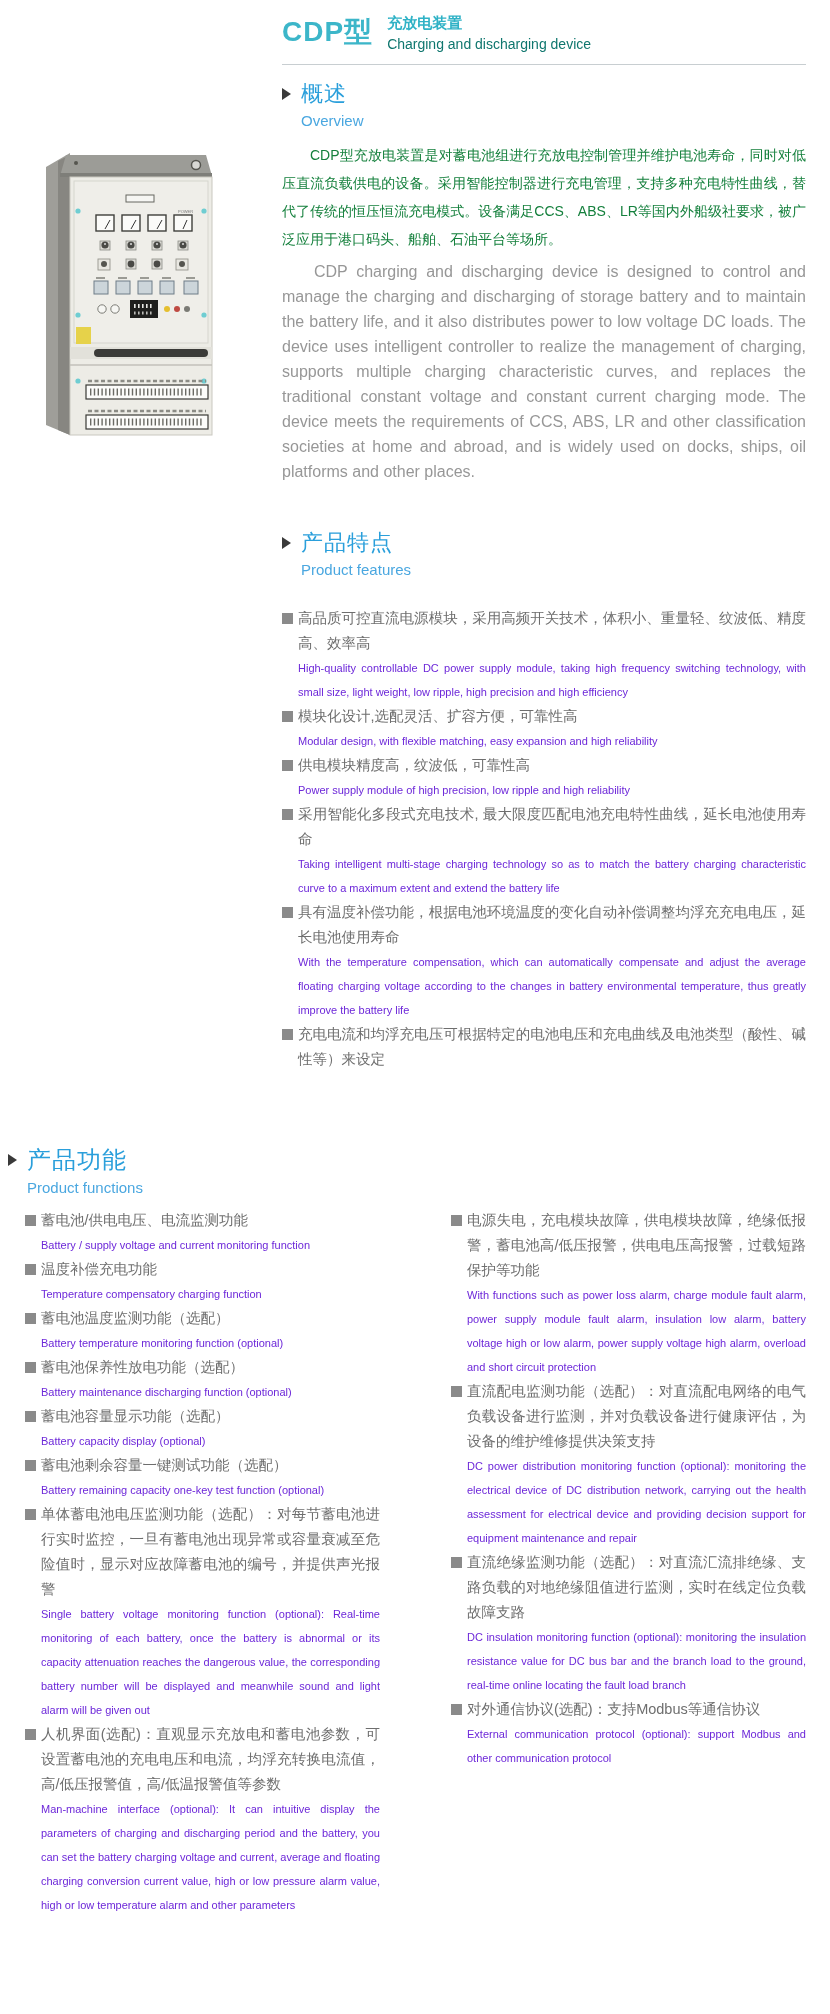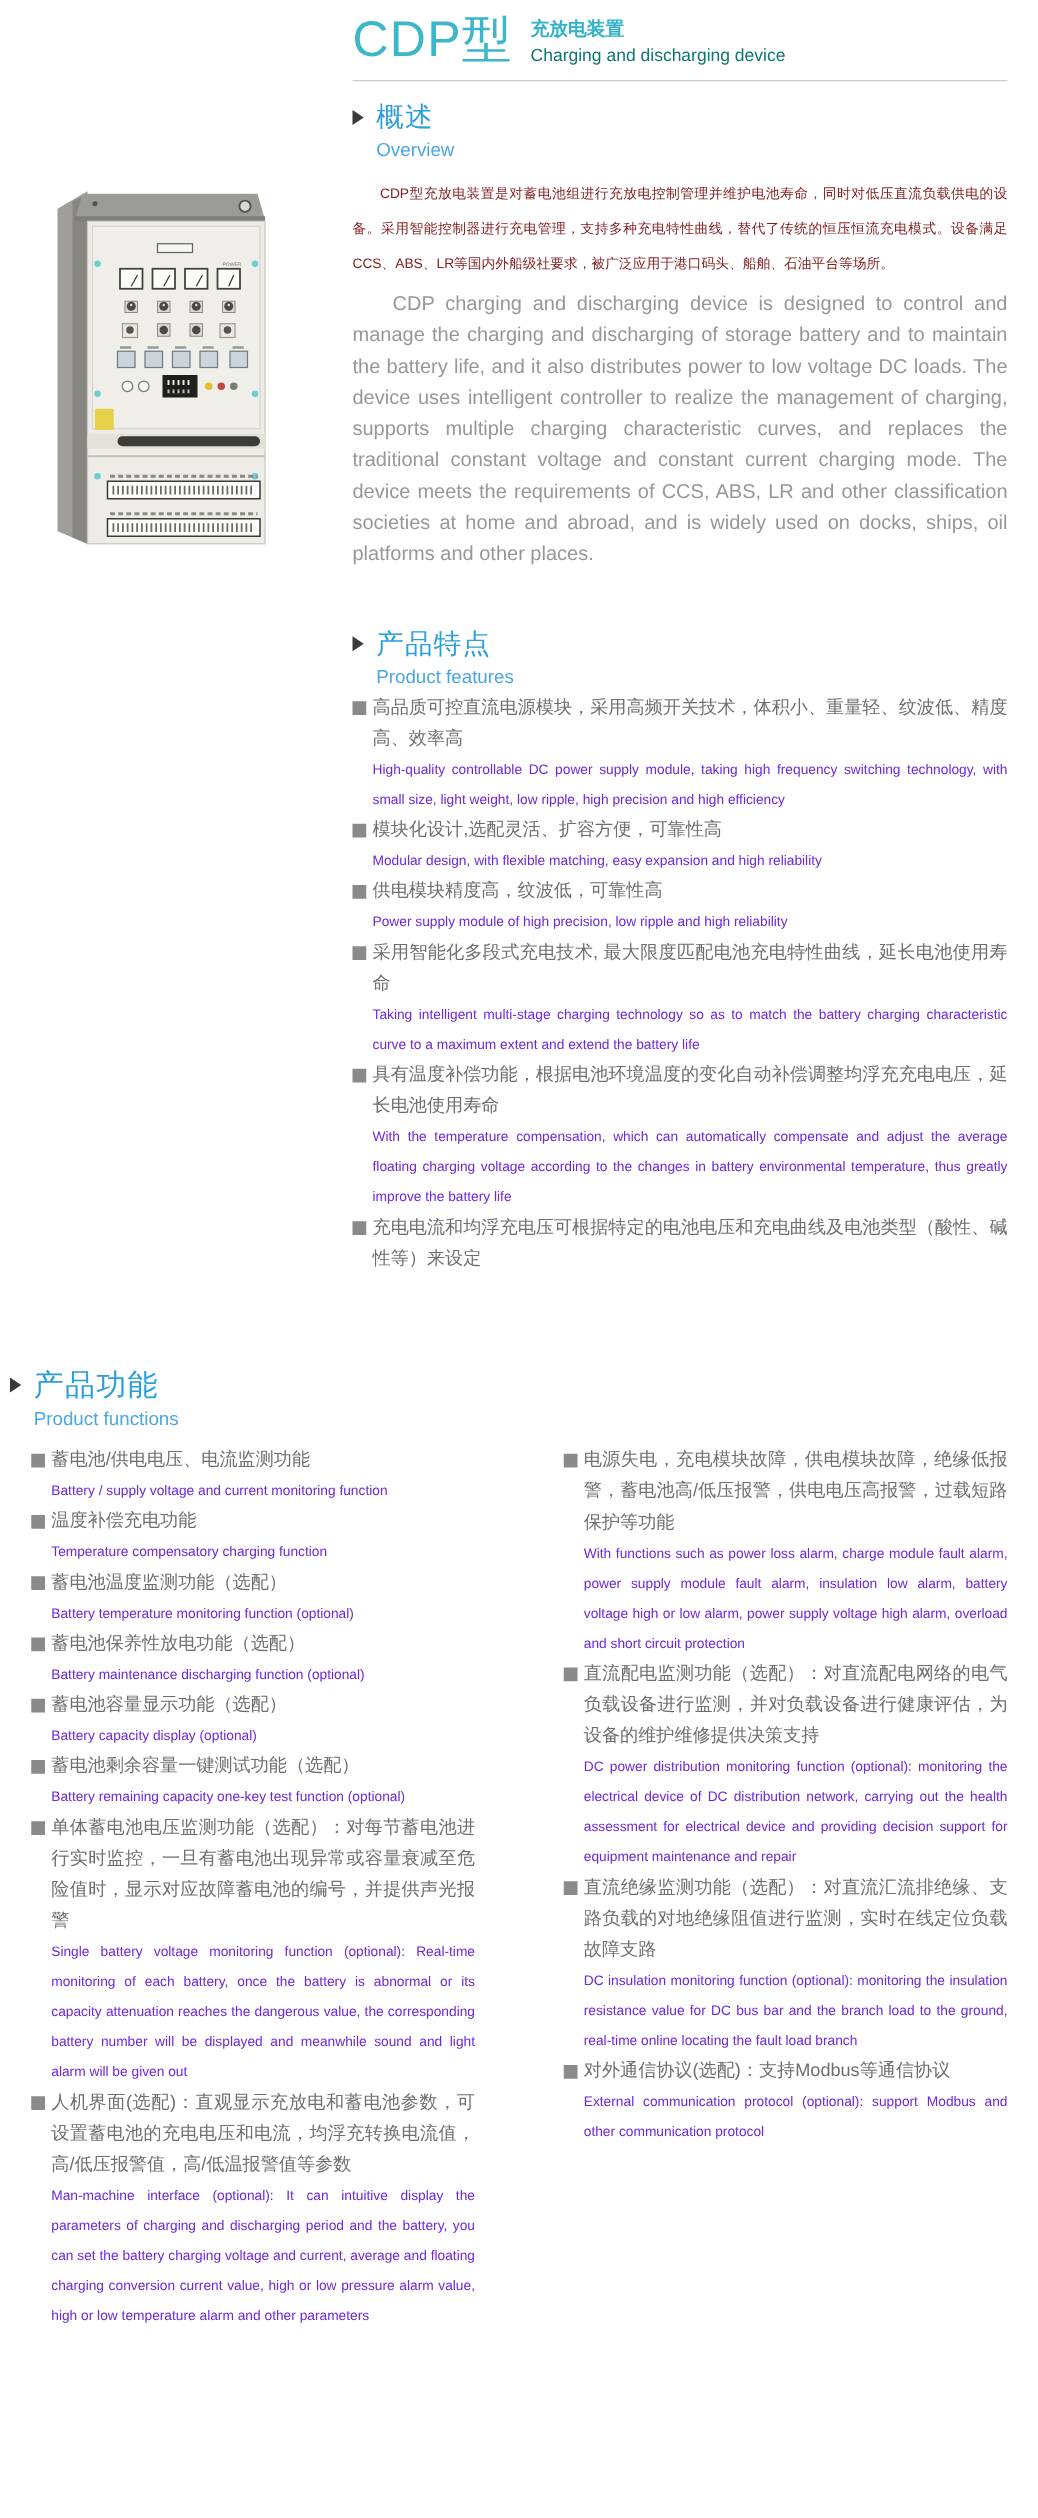"CDP型" .brand-model { font-size: 40px -> 28px; font-weight: none -> bold }
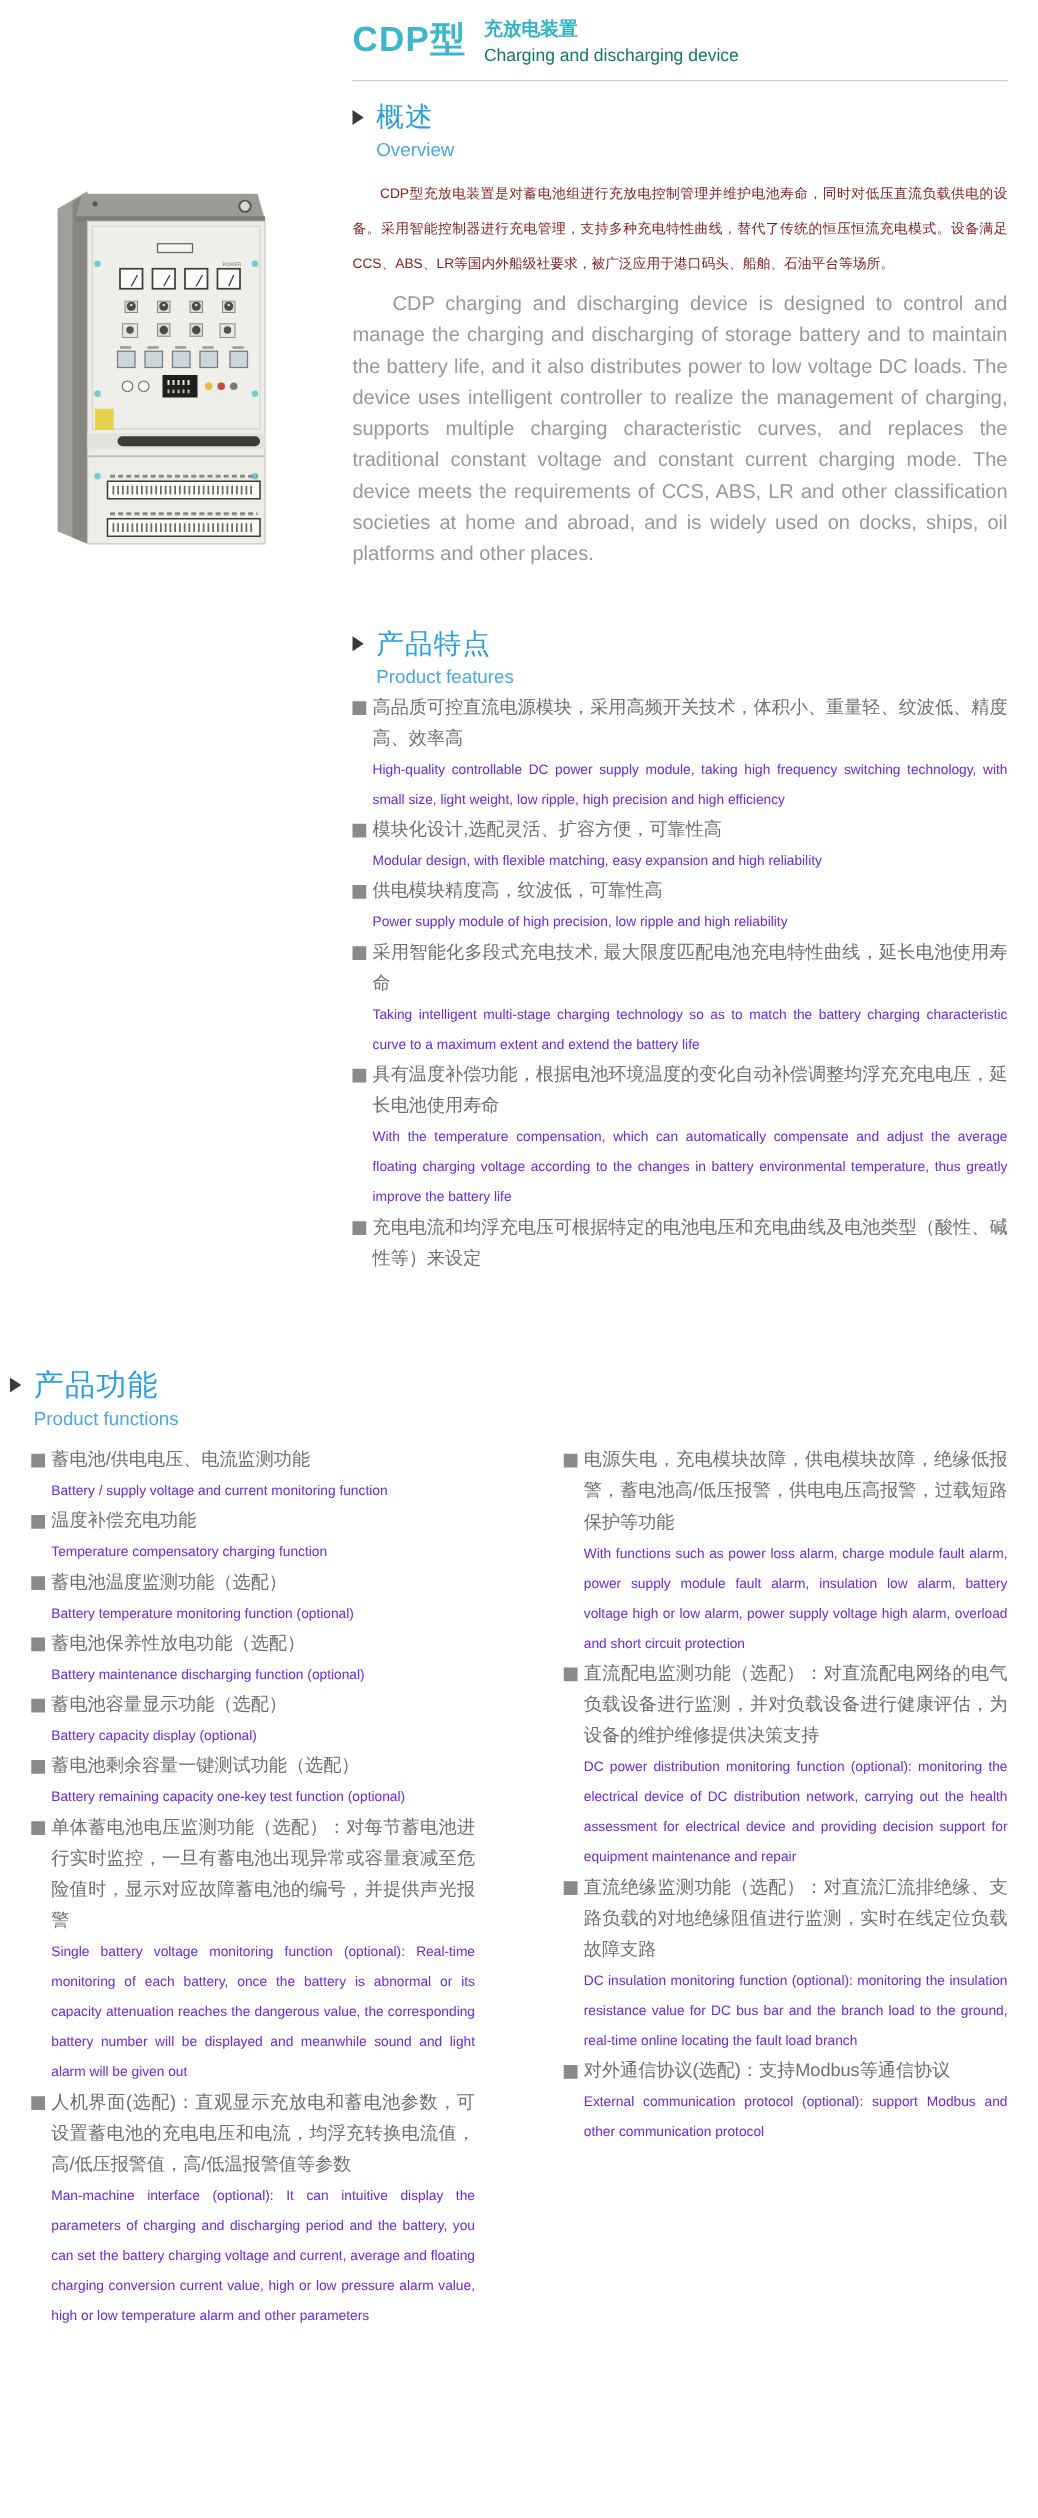"CDP型充放电装置是对蓄电池组进行充放电控制管理并维护电池寿命，同时对低压直流负" .para-zh { color: #7f1d1d -> #15803d; font-size: 11px -> 14px }
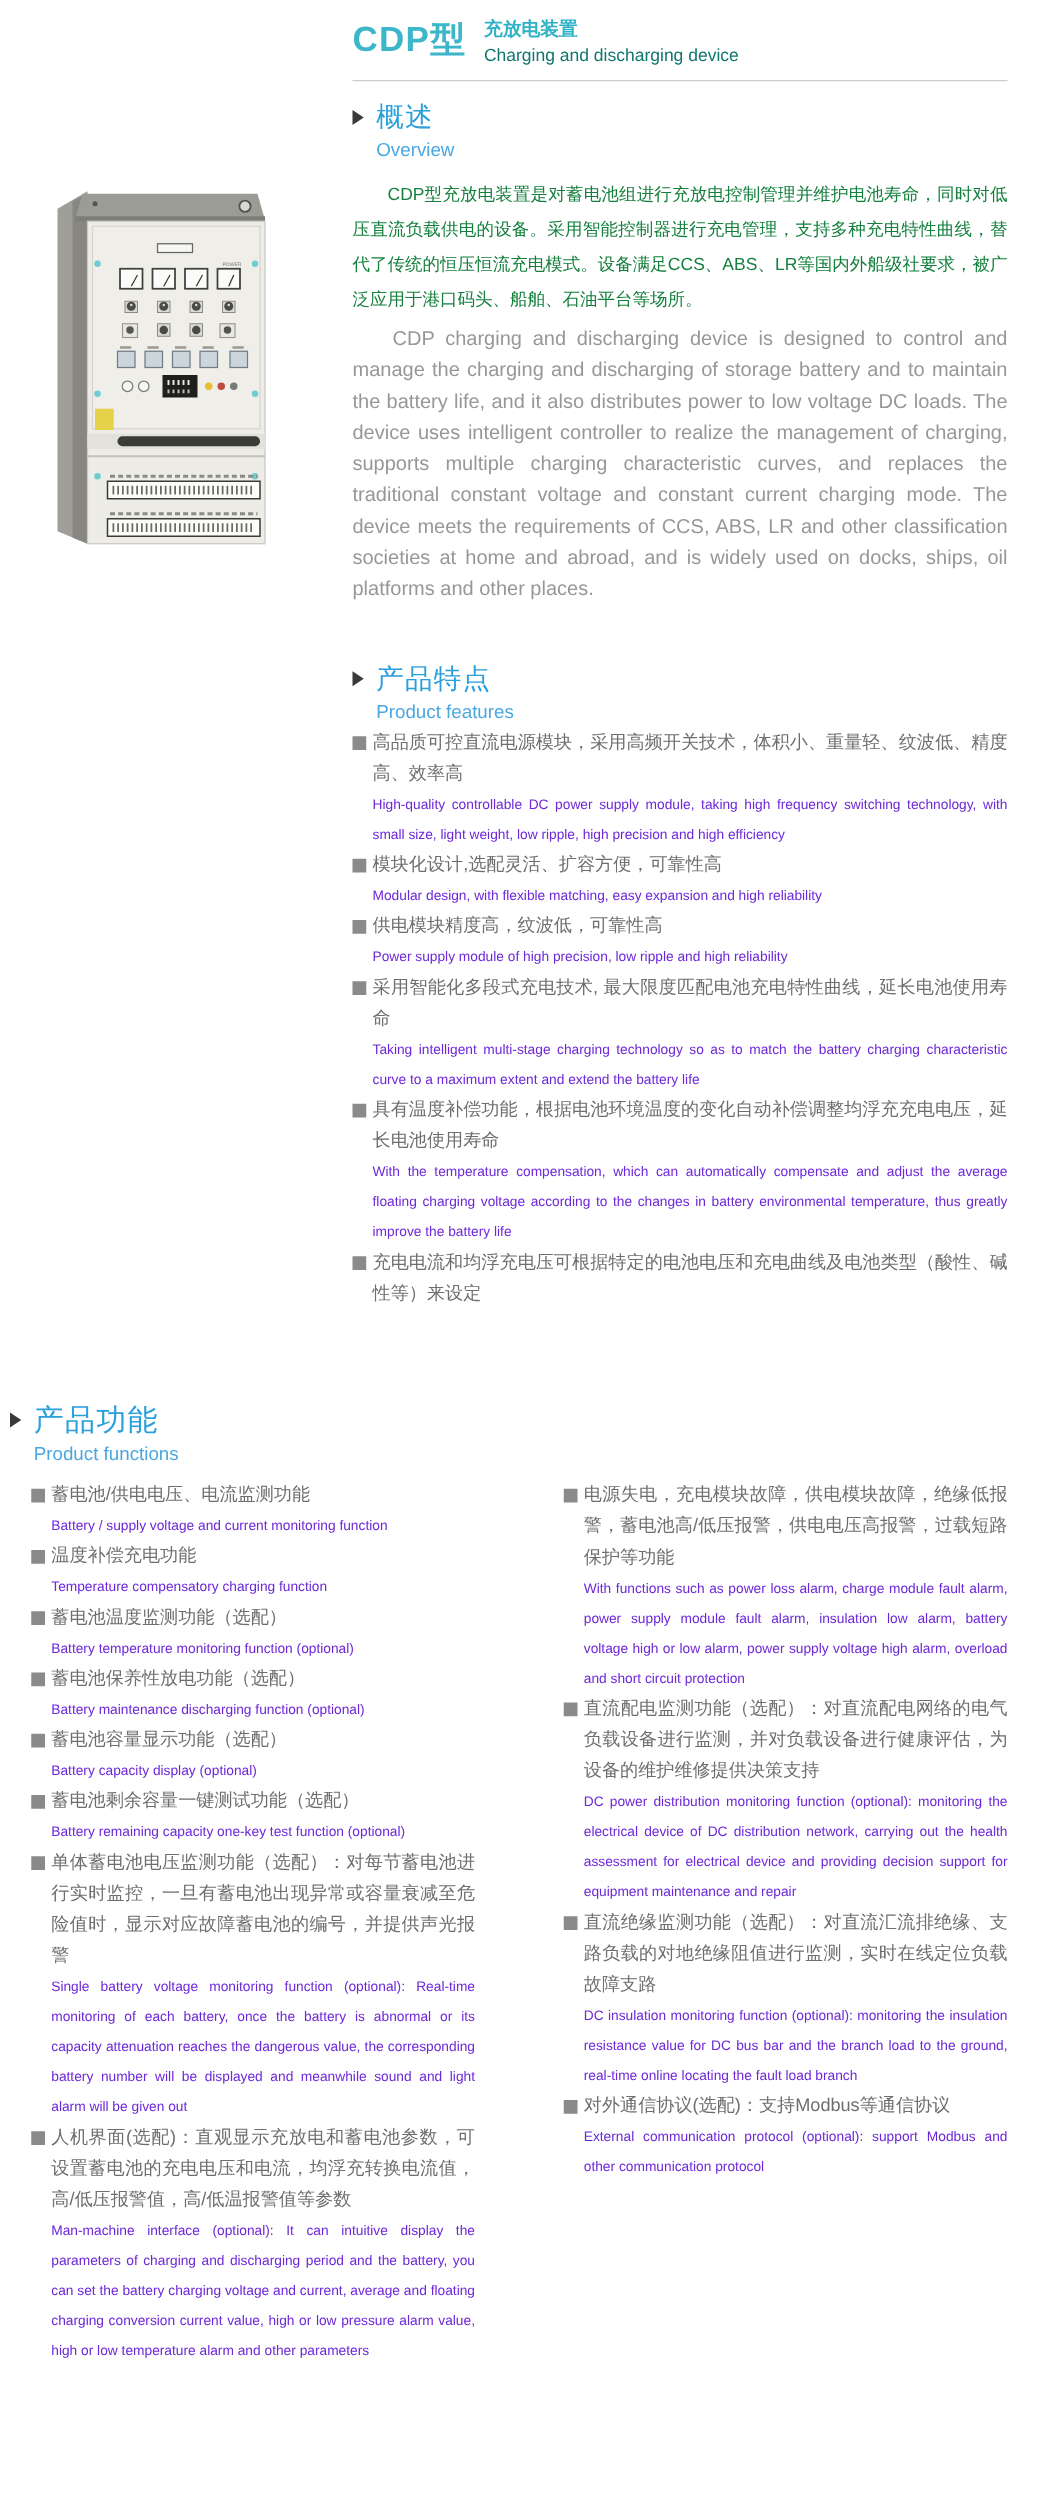"高品质可控直流电源模块，采用高频开关技术，体积小、重量轻、纹波低、精度高、效率高" ul.items { margin-top: 4px -> 28px }
